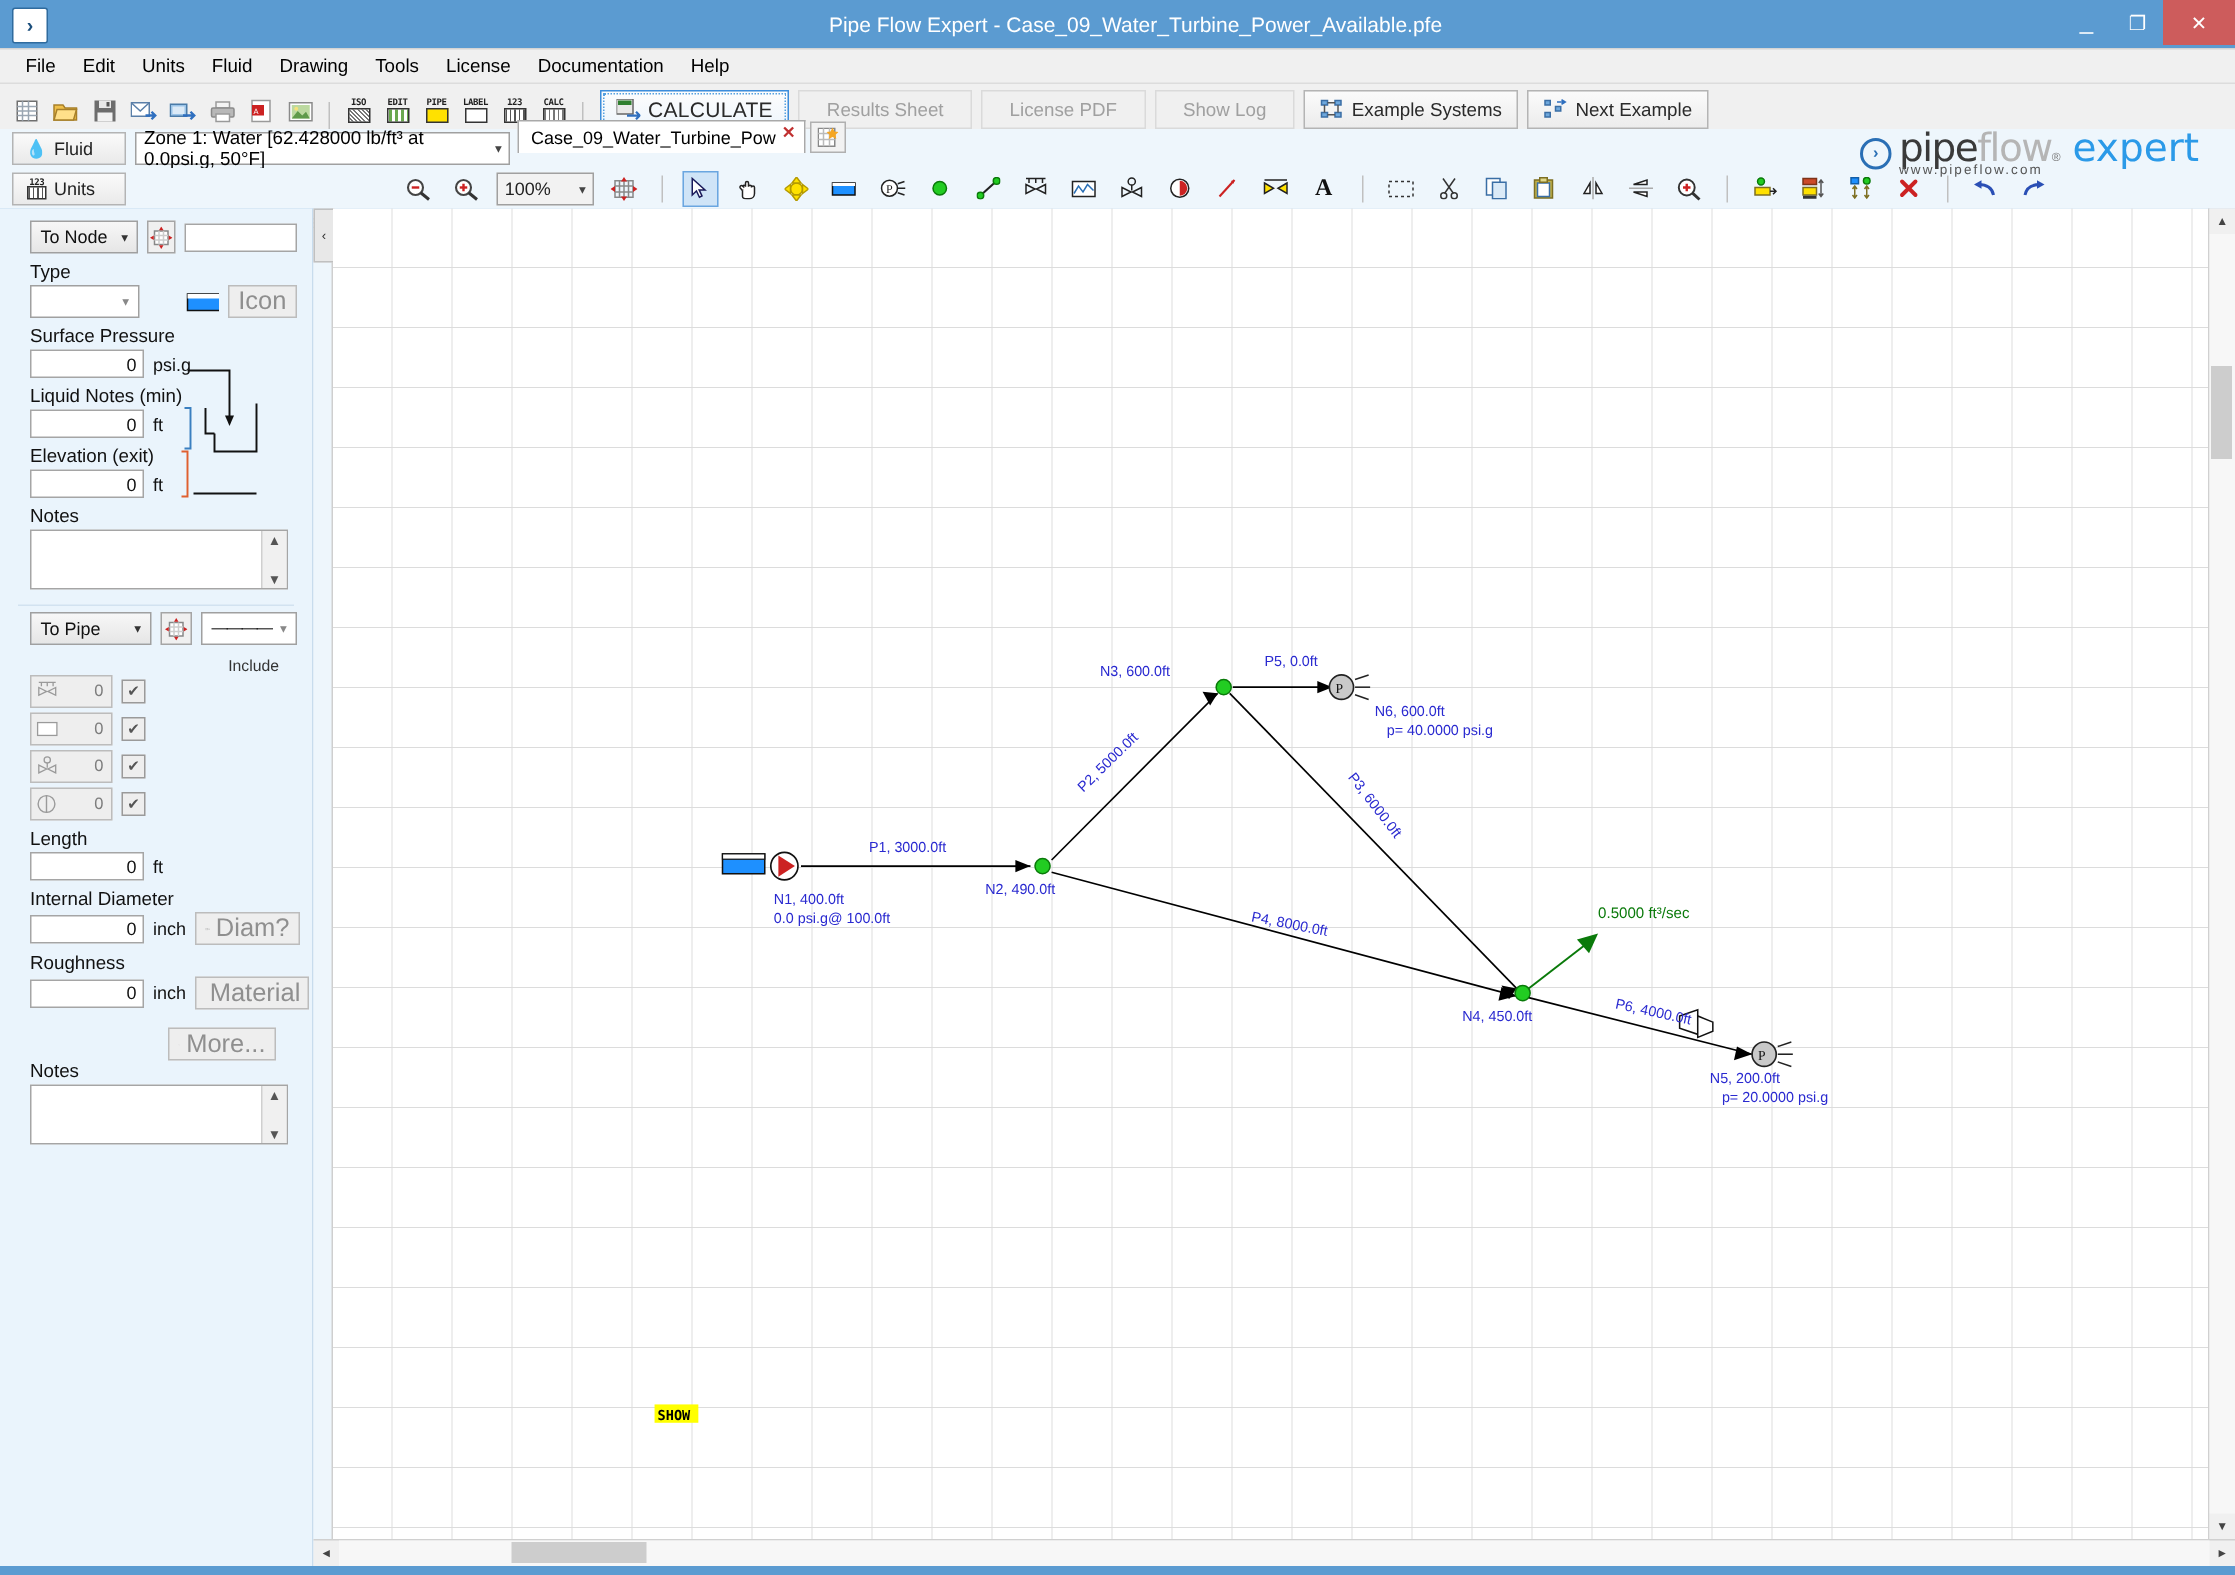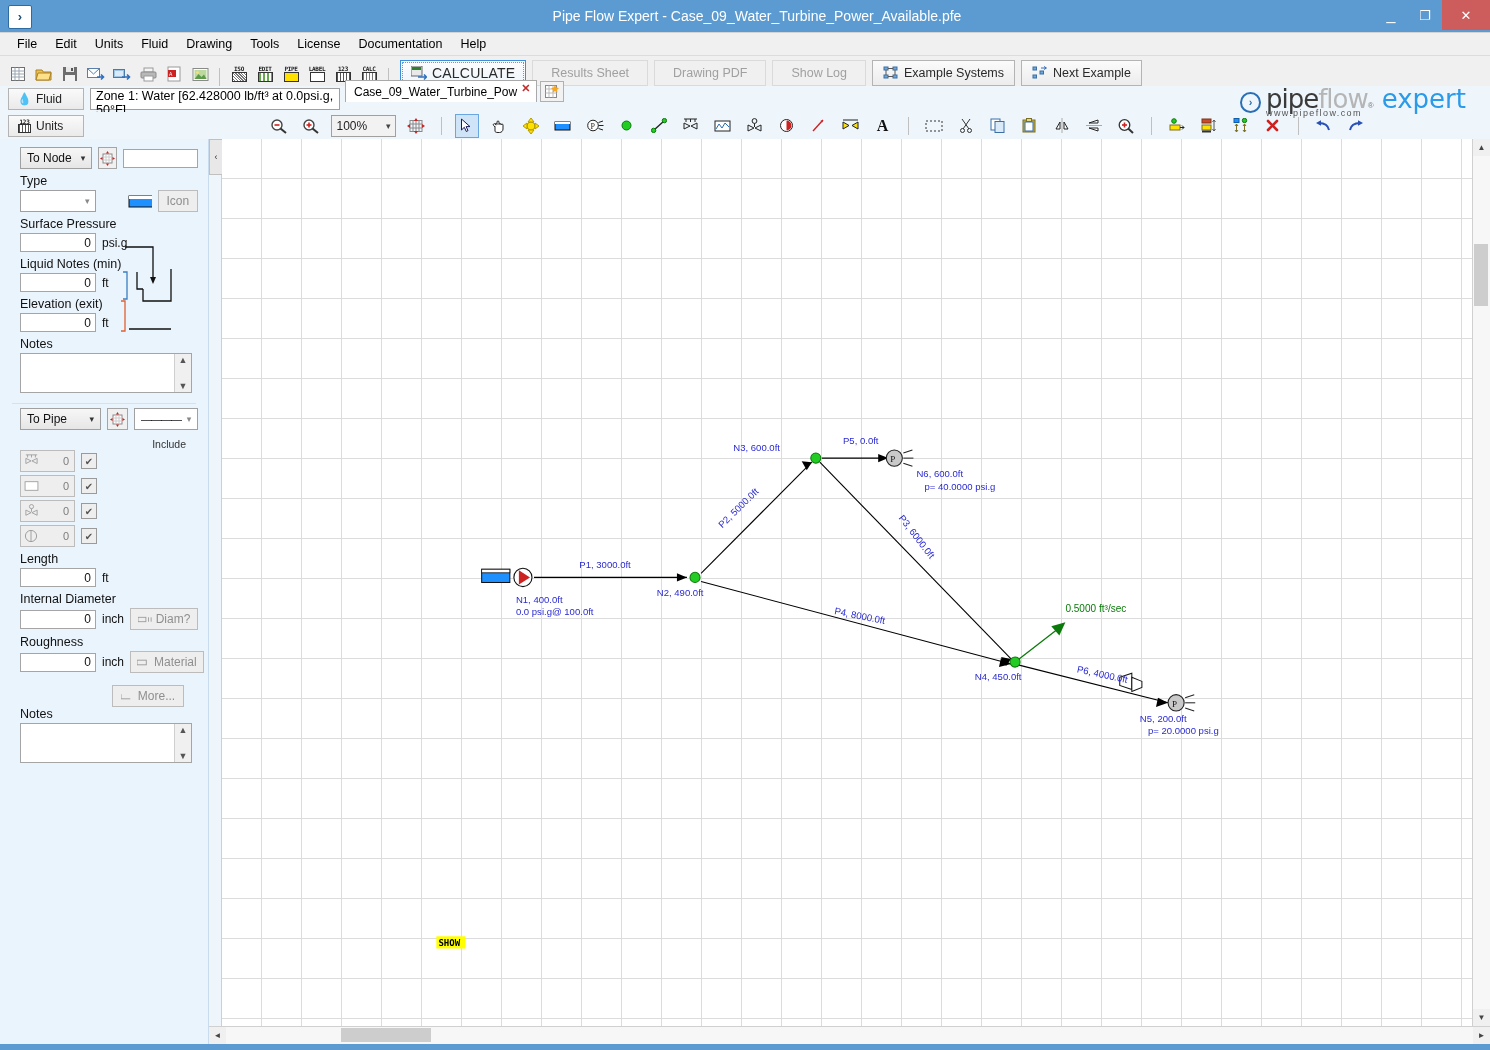"Drawing PDF" span { text: Drawing -> License }
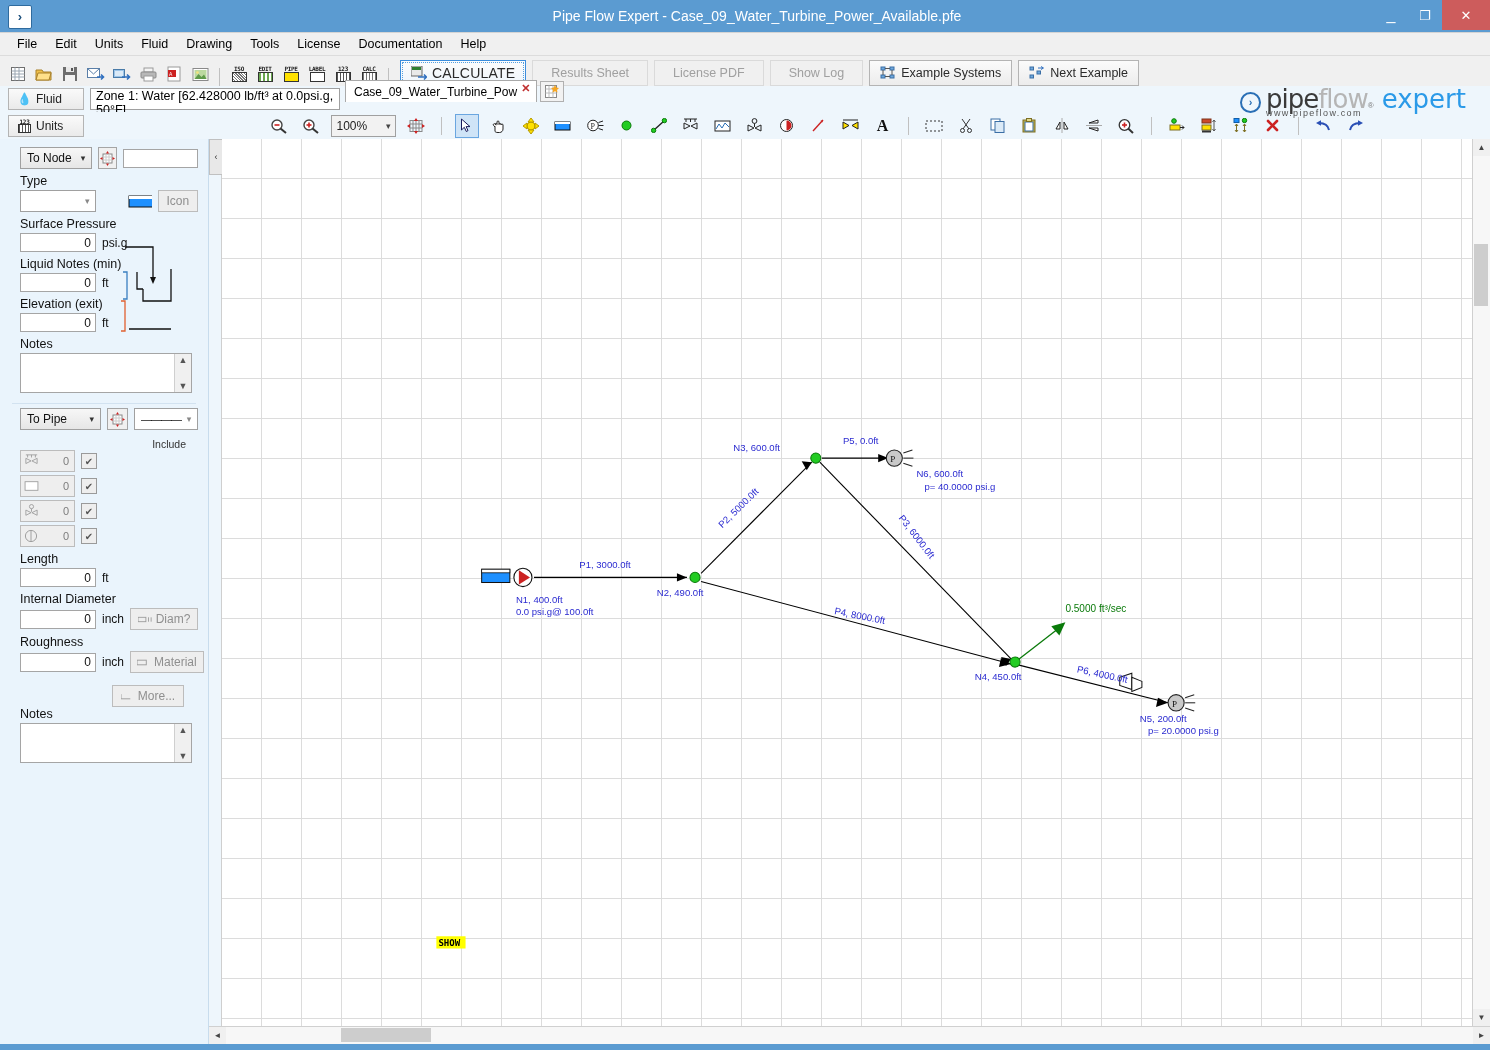"Zone 1: Water [62.428000 lb/ft³" .combo { flex-direction: column -> none }
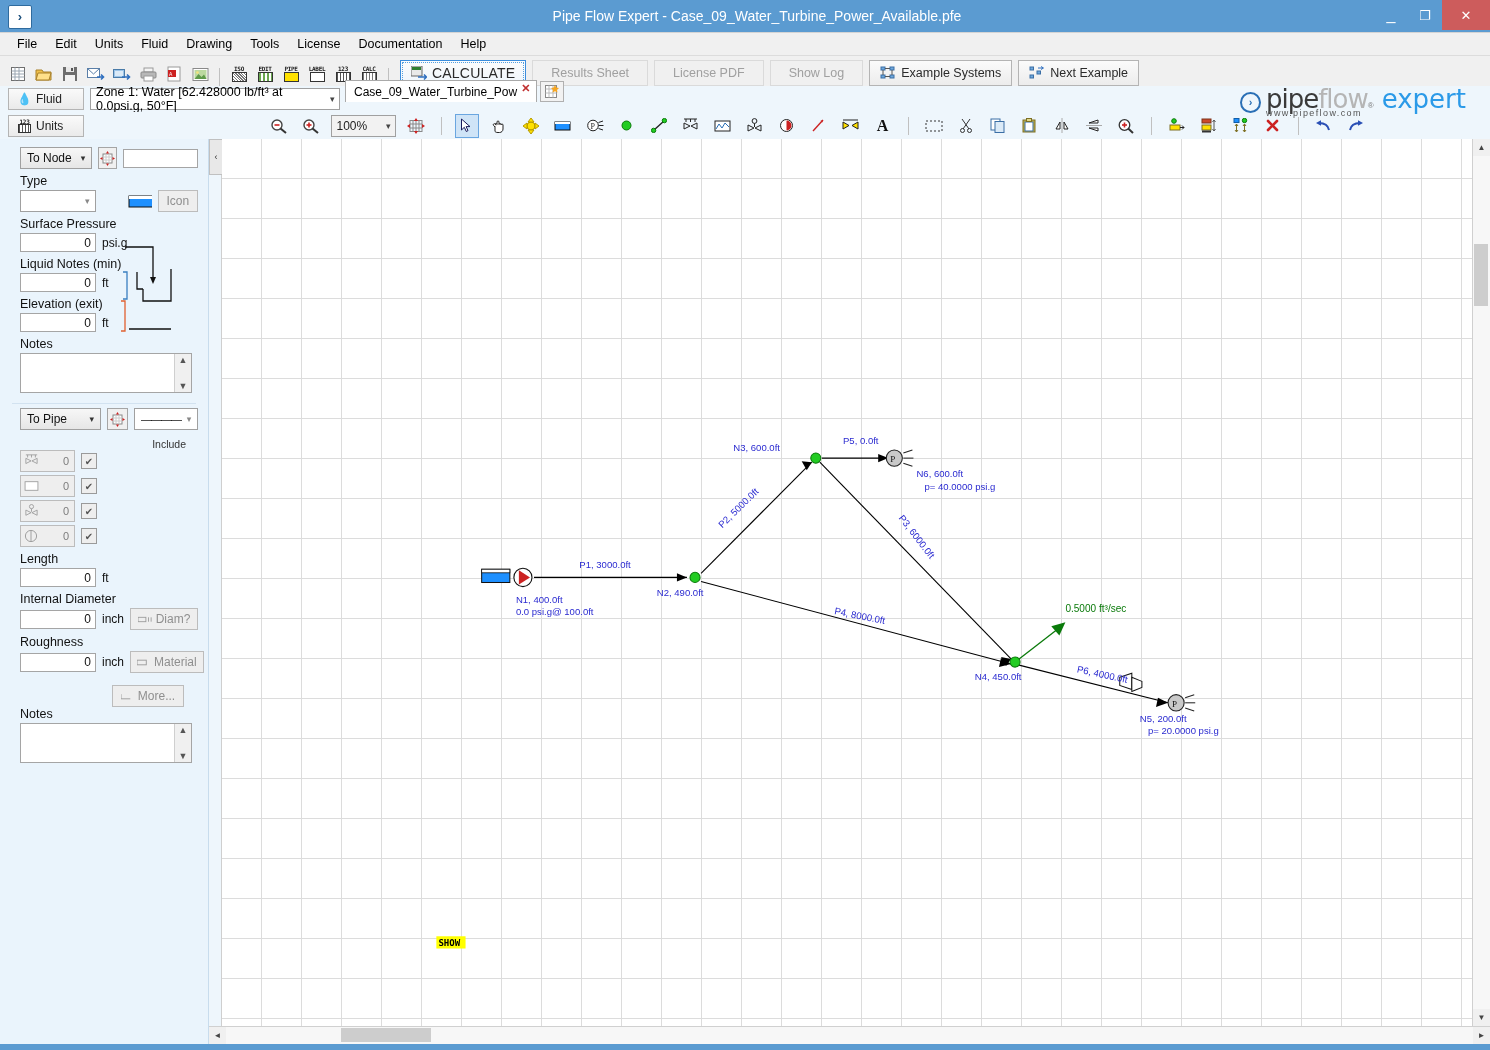"Icon" .graybtn { font-size: 12px -> 17px }
